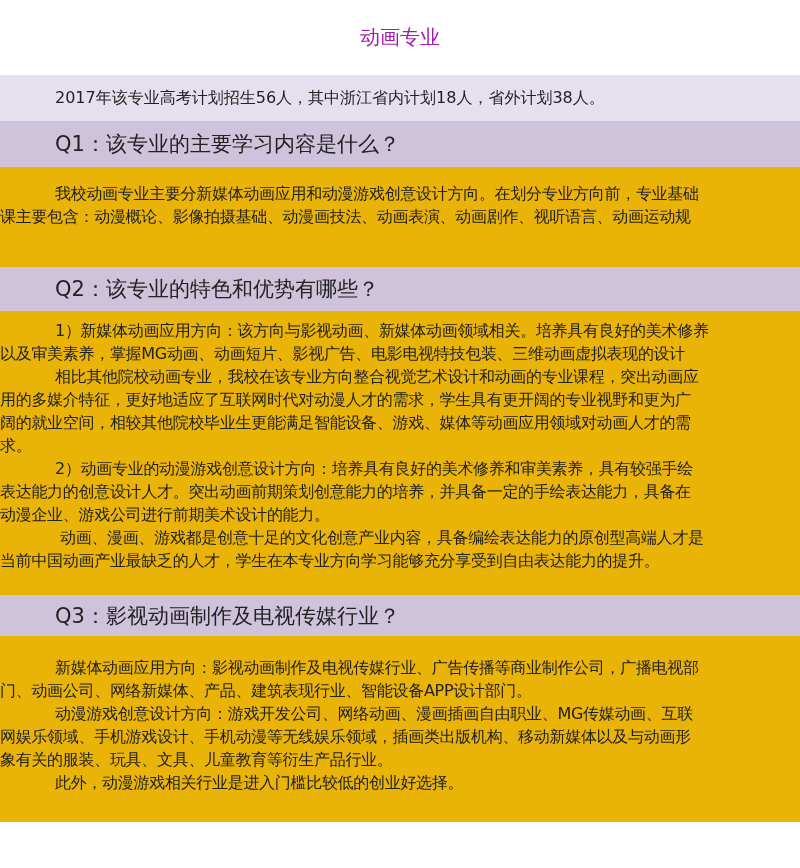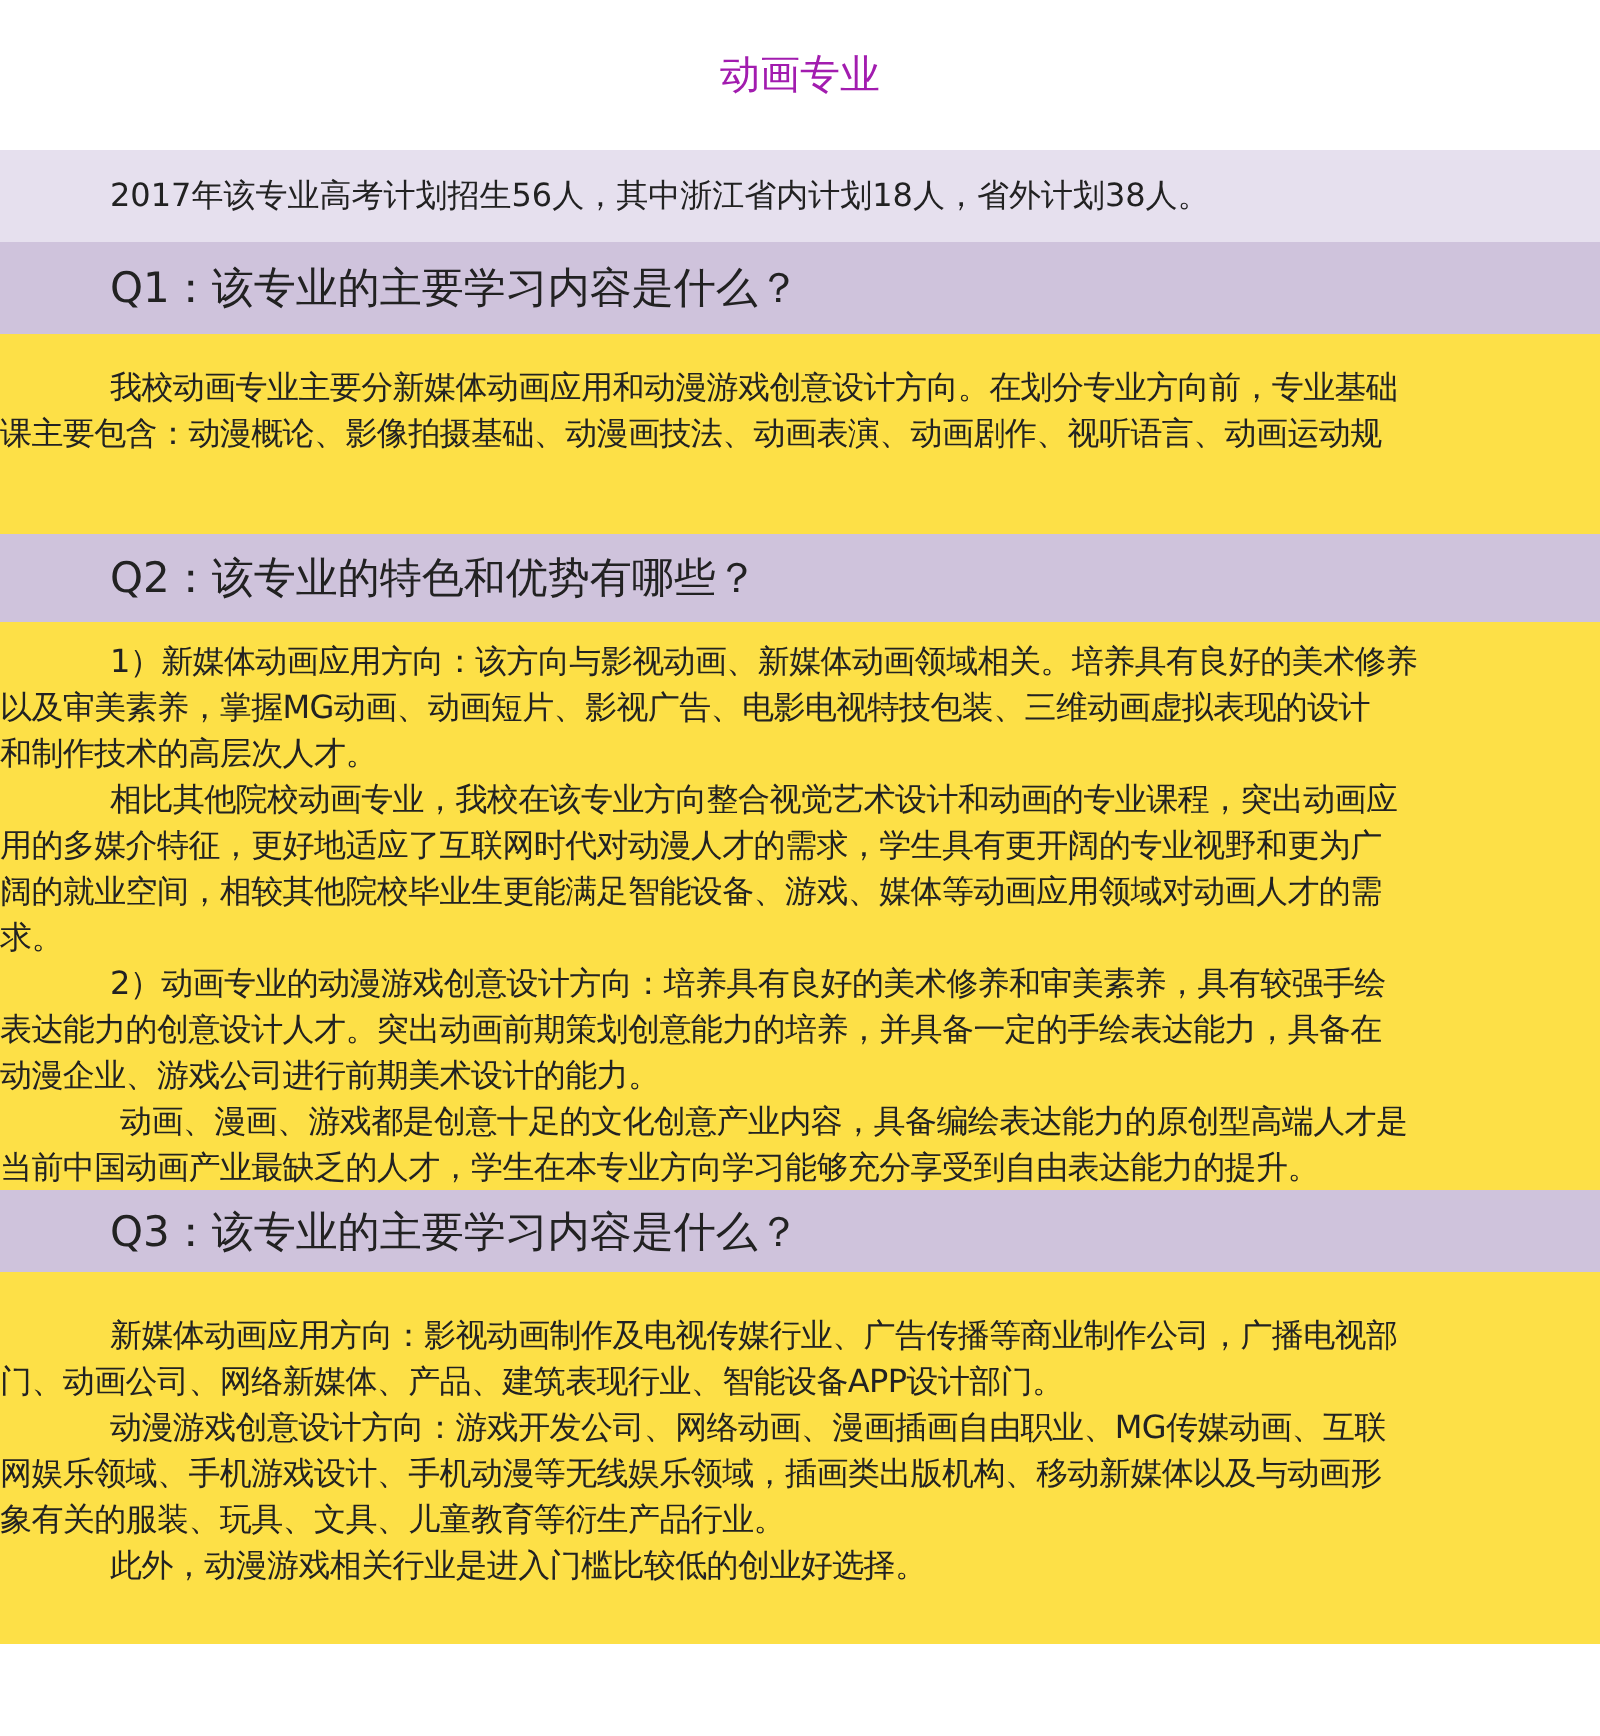"我校动画专业主要分新媒体动画应用和动漫游戏创意设计方向。在划分专业方向前，专业基" .qbody { background: #fde047 -> #eab308 }
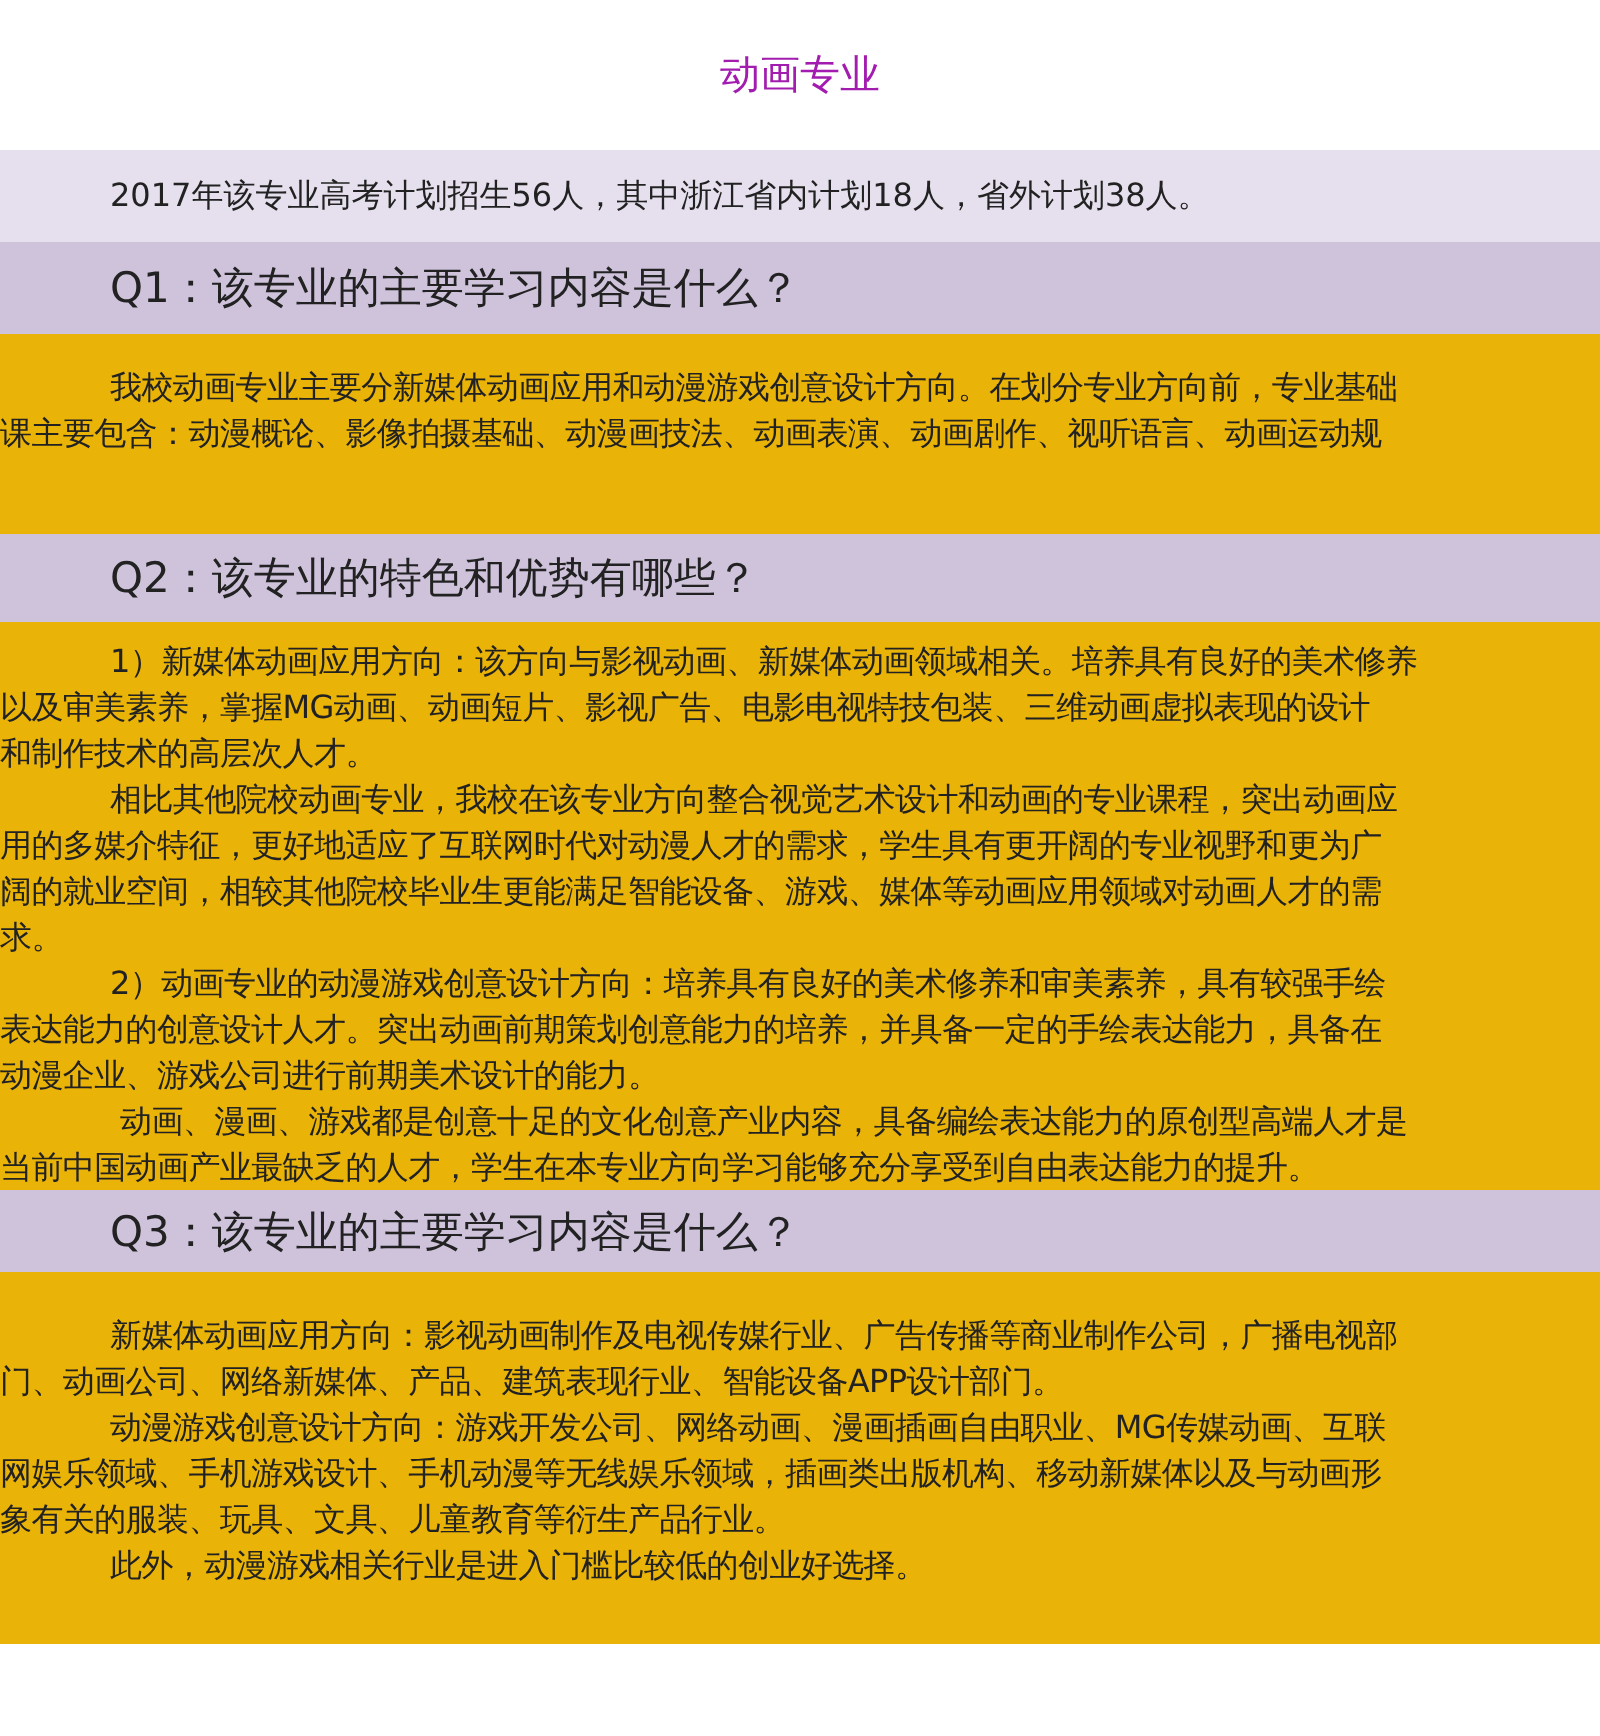"和制作技术的高层次人才。" span.ln { html: <span>和制作技术的高层次人才。</span> -> none }
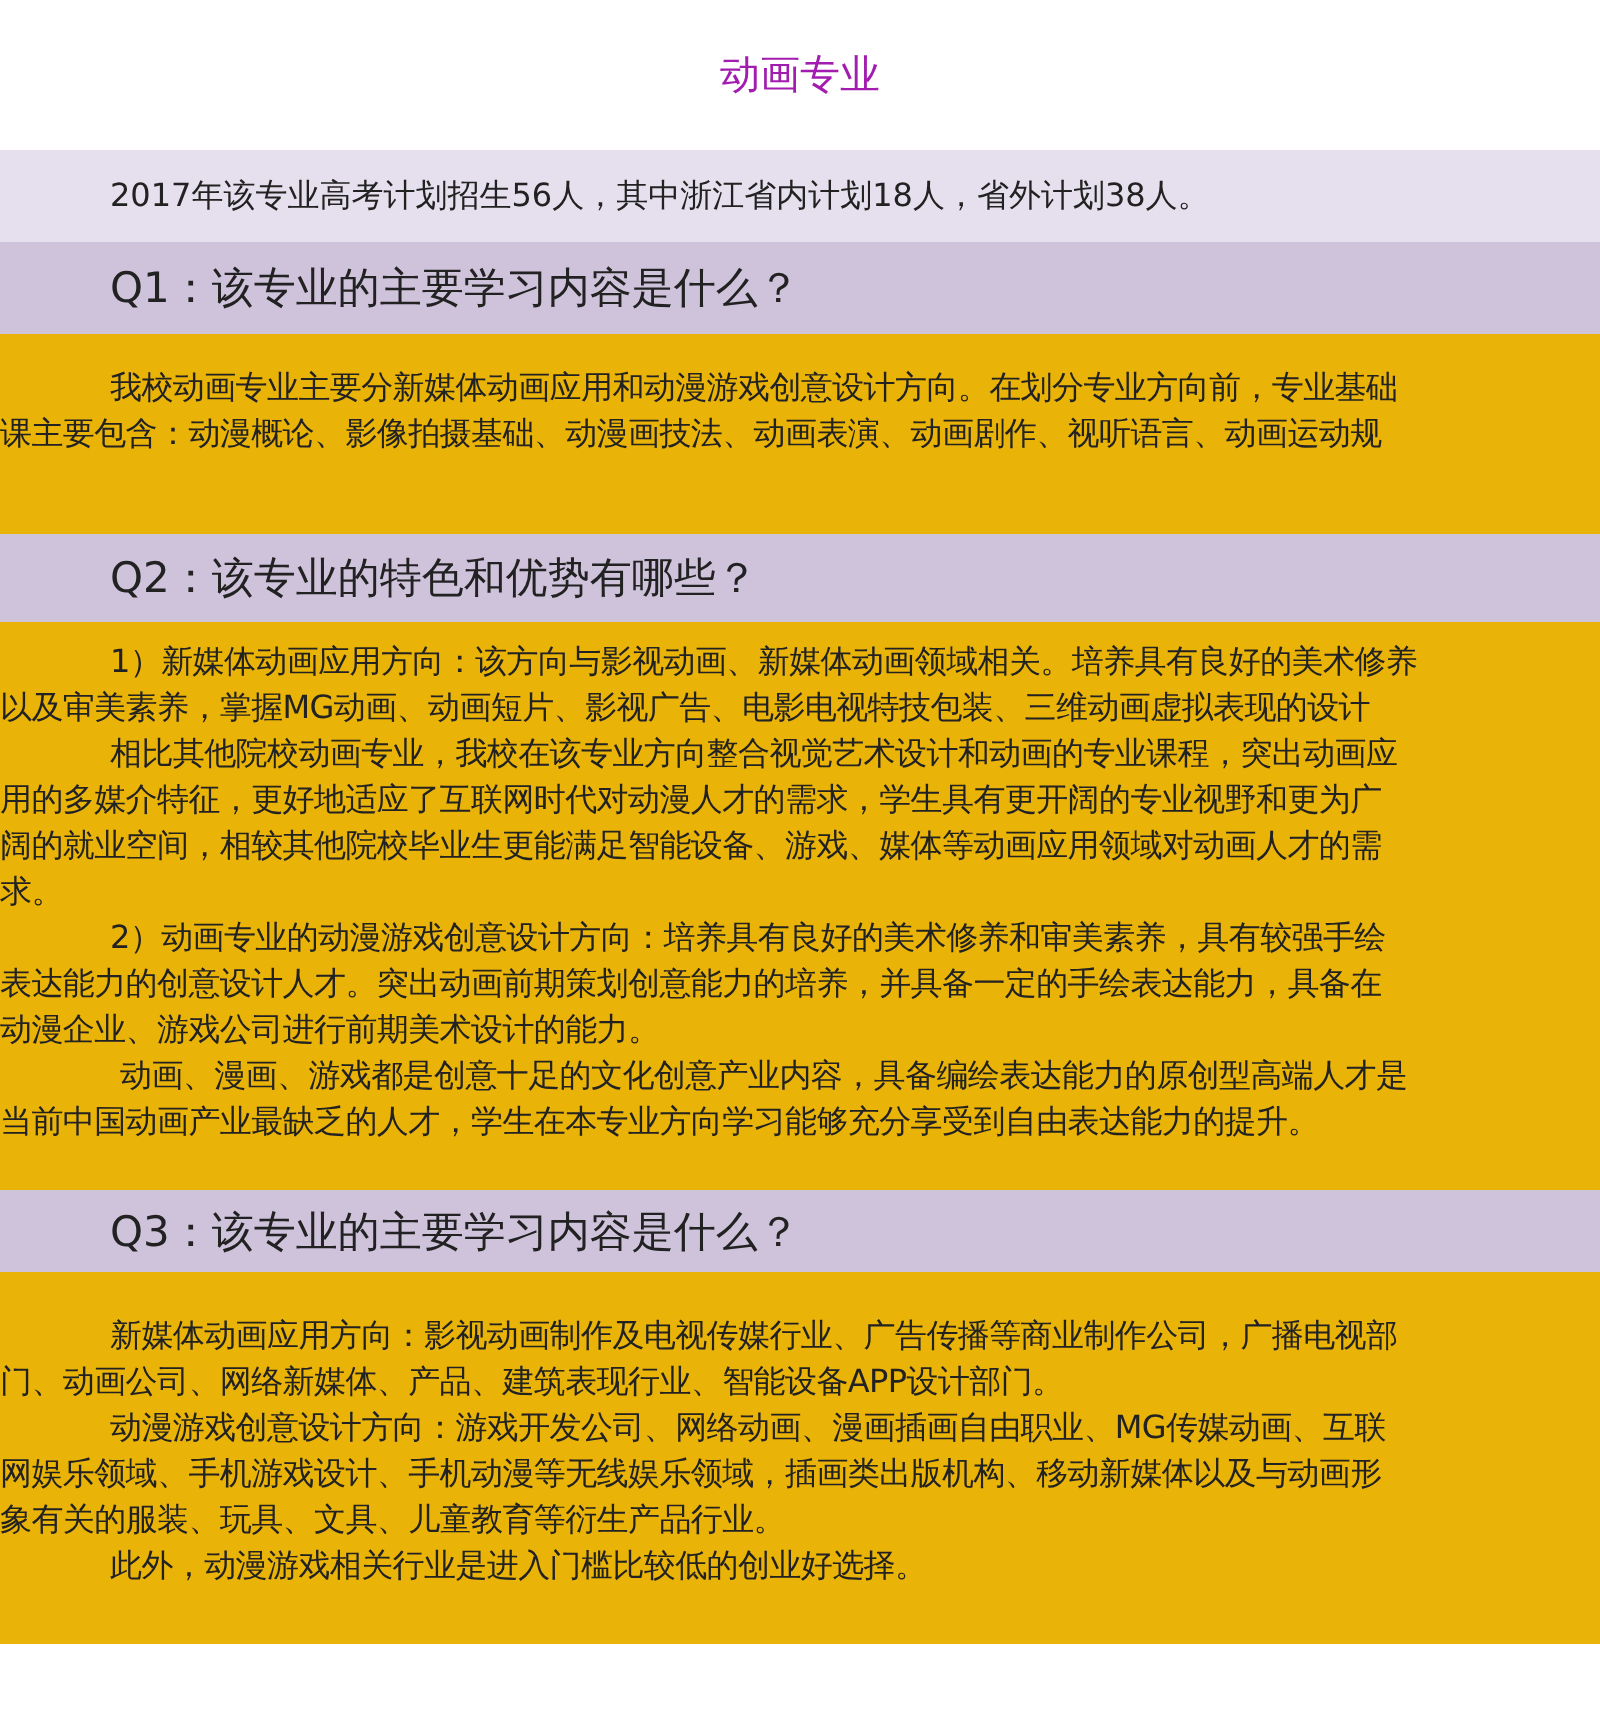"Q3：该专业的主要学习内容是什么？" div.qhead { text: 该专业的主要学习内容是什么 -> 影视动画制作及电视传媒行业 }
